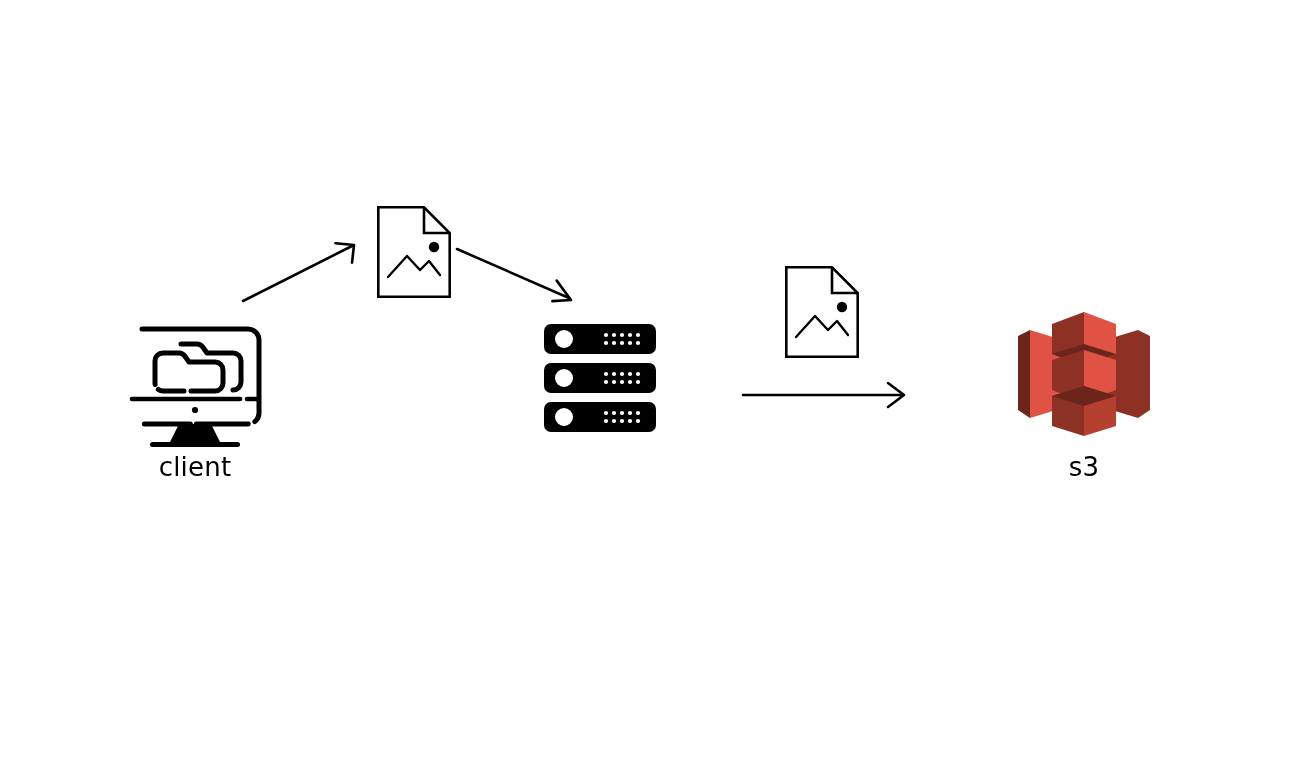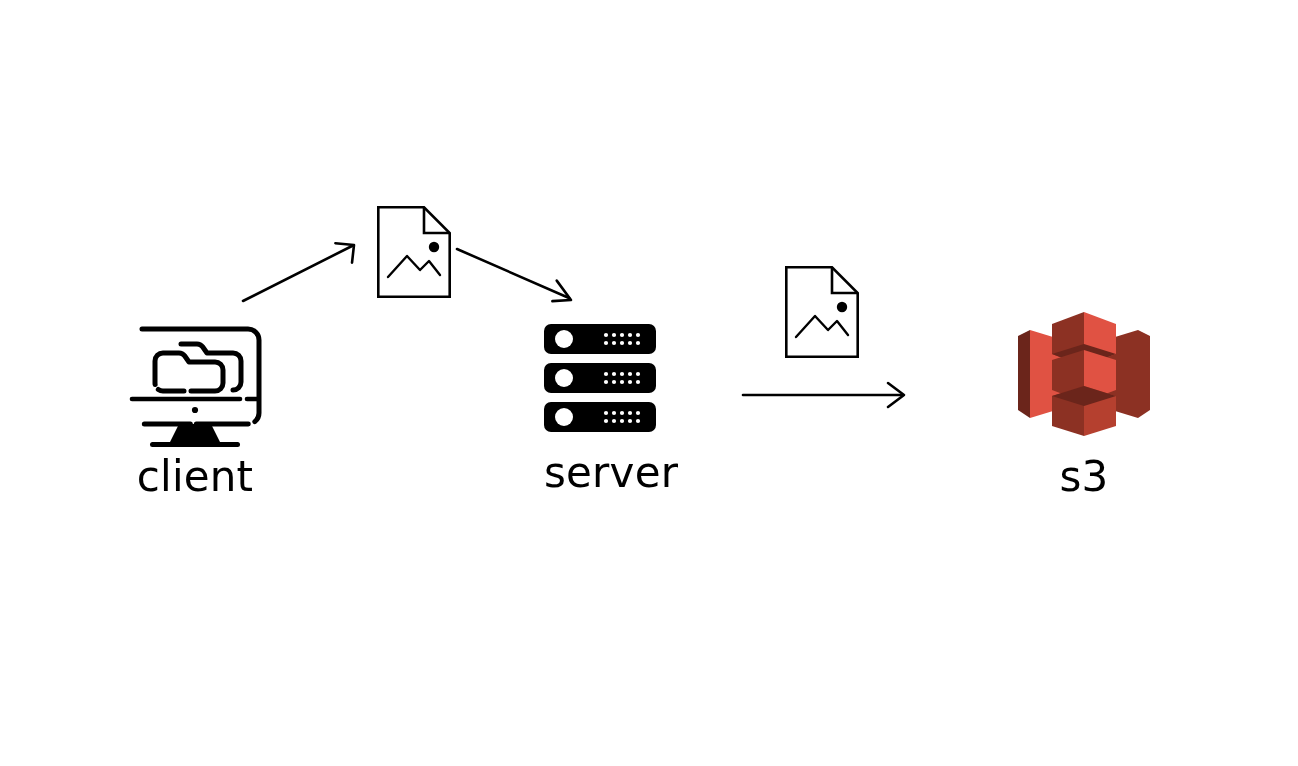"client" .node-label { font-size: 42px -> 26px }
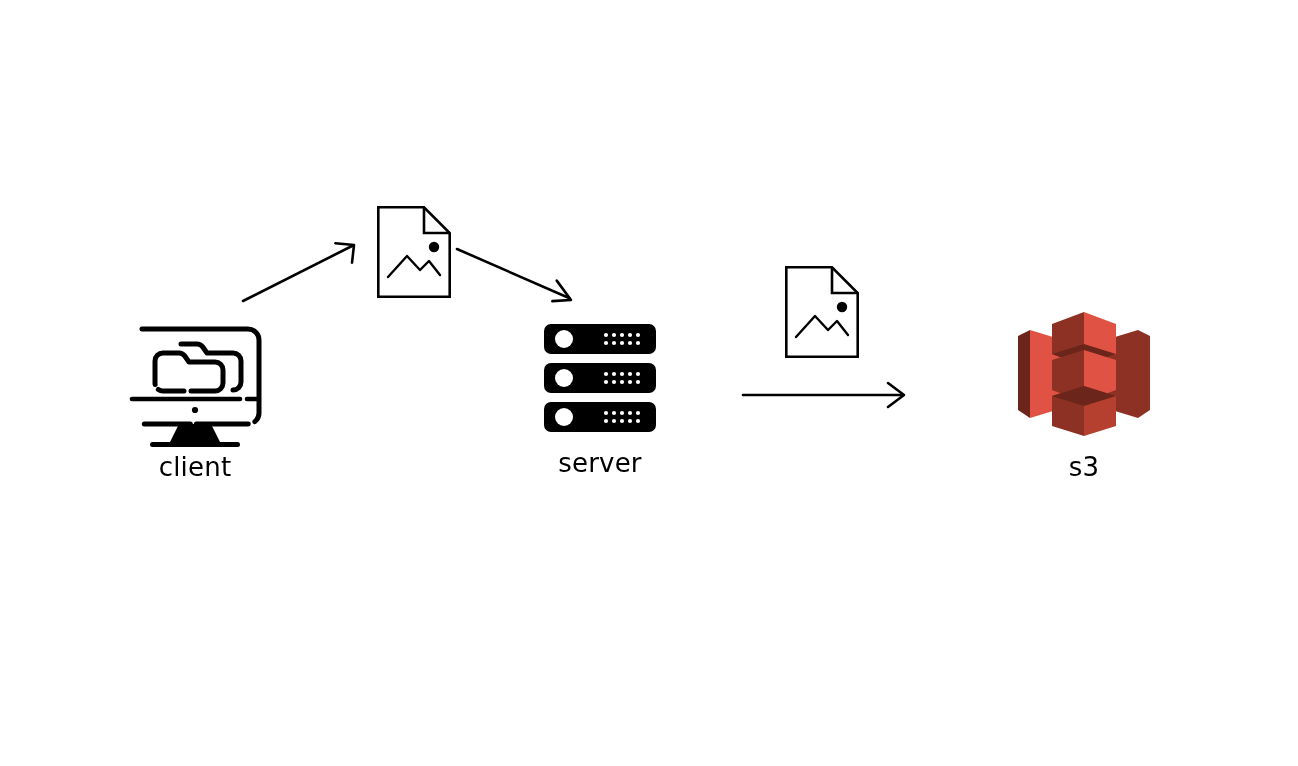"server" div.node-label { html: <div>server</div> -> none }
